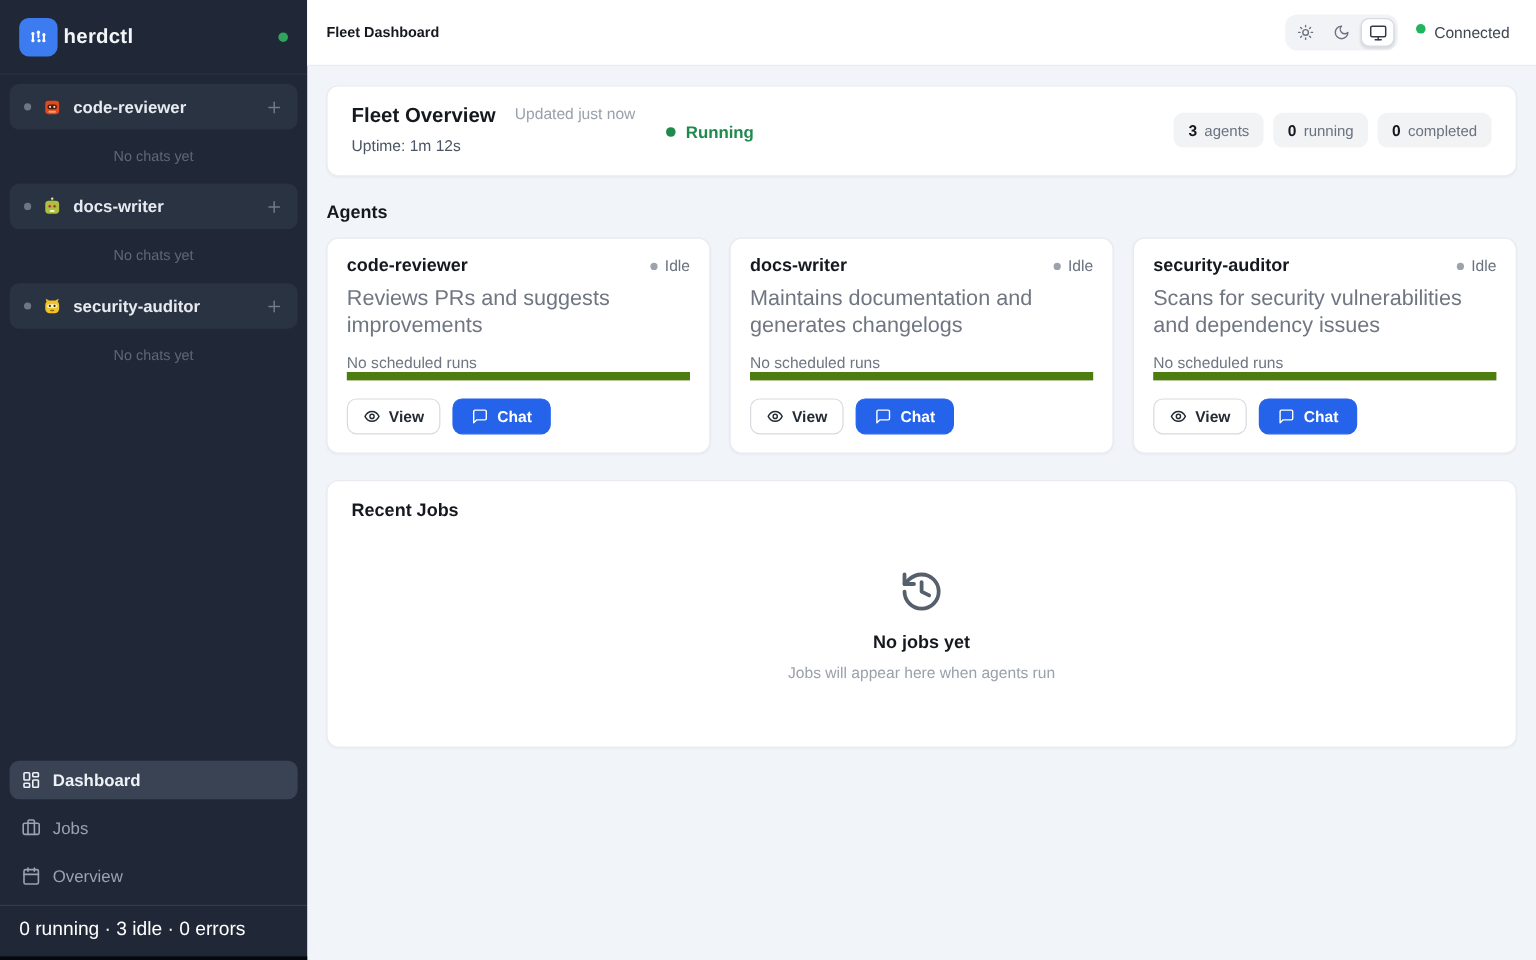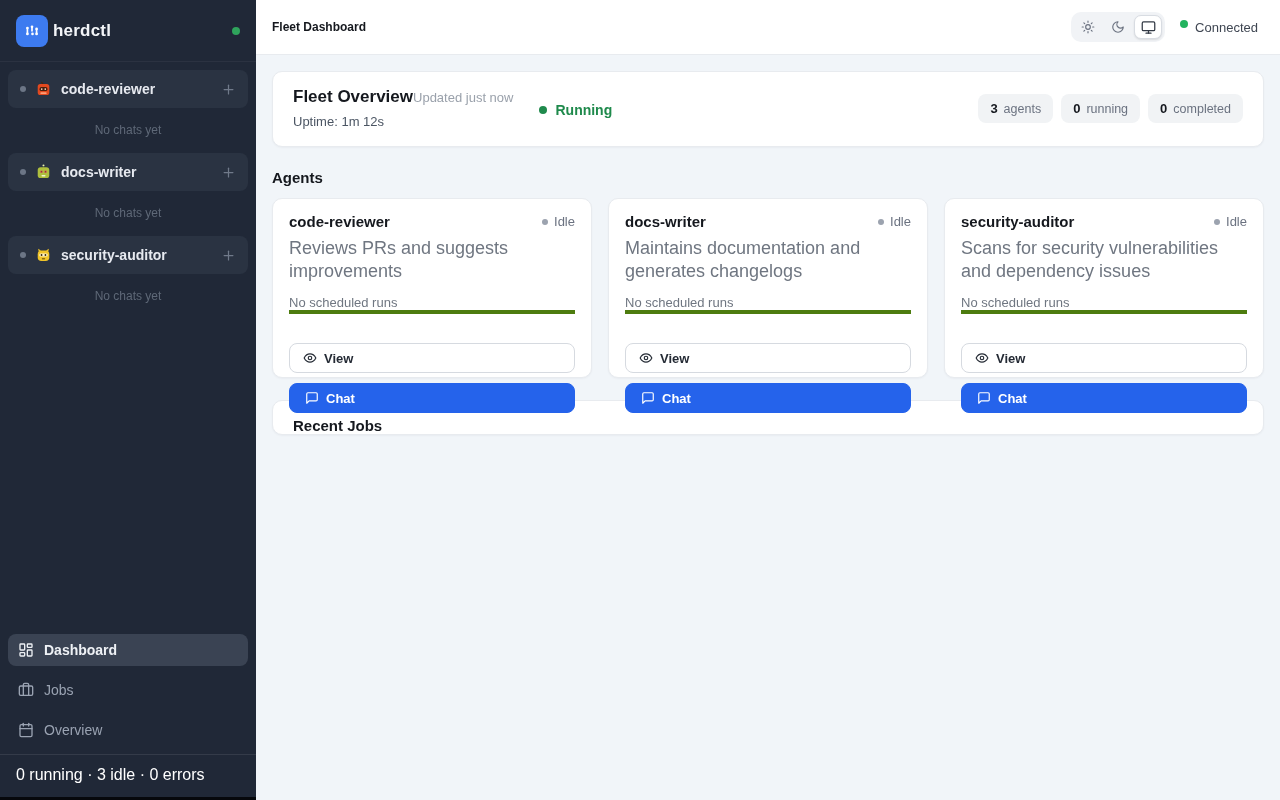"Fleet Overview" .ov-title-row { align-items: center -> flex-start; gap: none -> 16px }
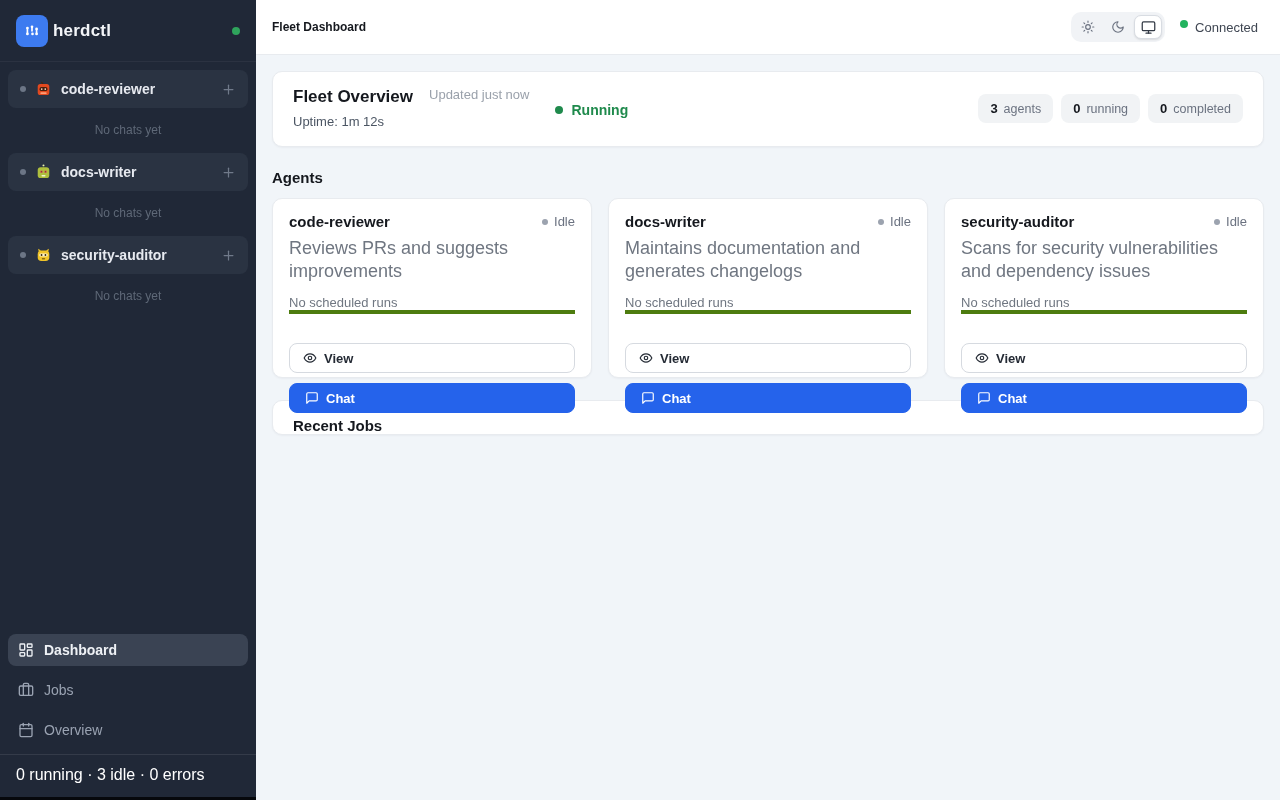"View" .card-footer { border-top: 4px solid #4d7c0f -> 7px solid #4d7c0f; flex-direction: column -> none; padding-top: 29px -> 15px }
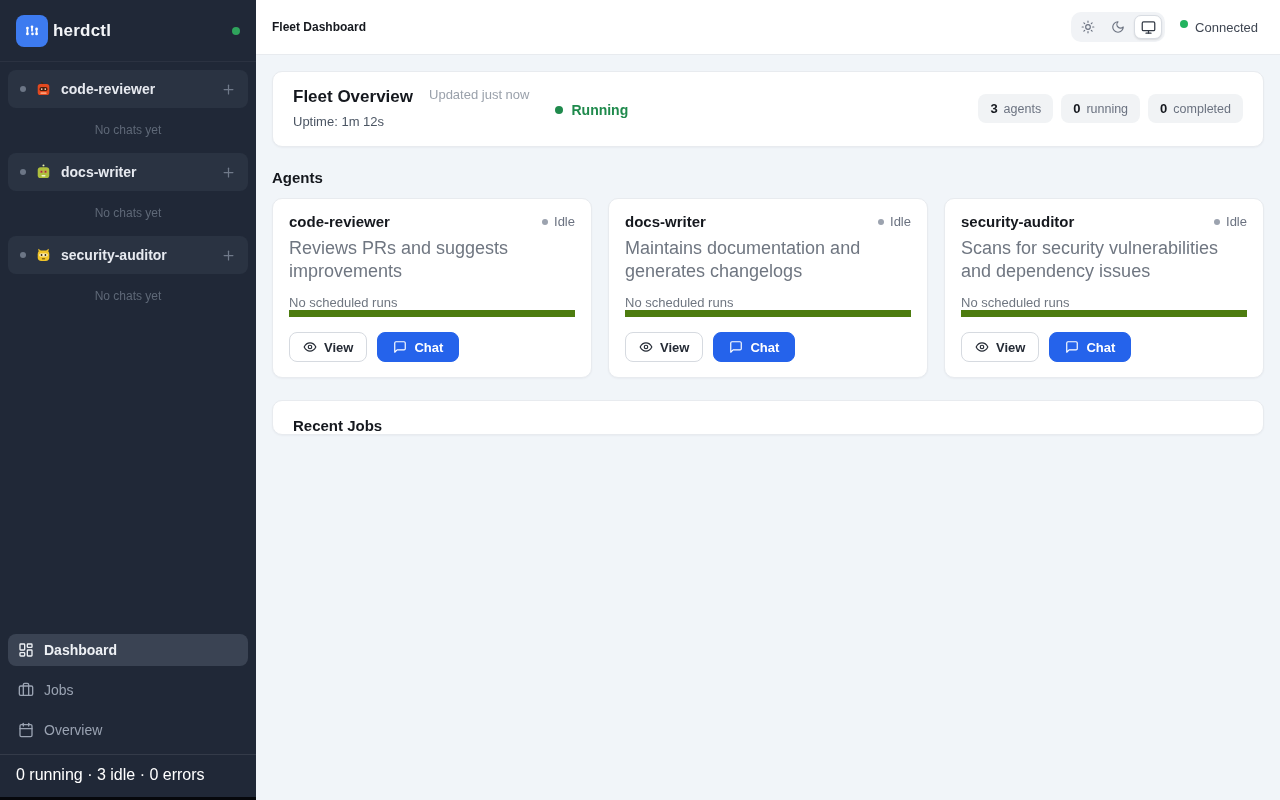"No jobs yet" div.jobs-empty { html: none -> <div> <svg> <path></path> <path></path> <path></path> </svg> <div>No jobs yet</div> <div>Jobs will appear here when agents run</div> </div> }
